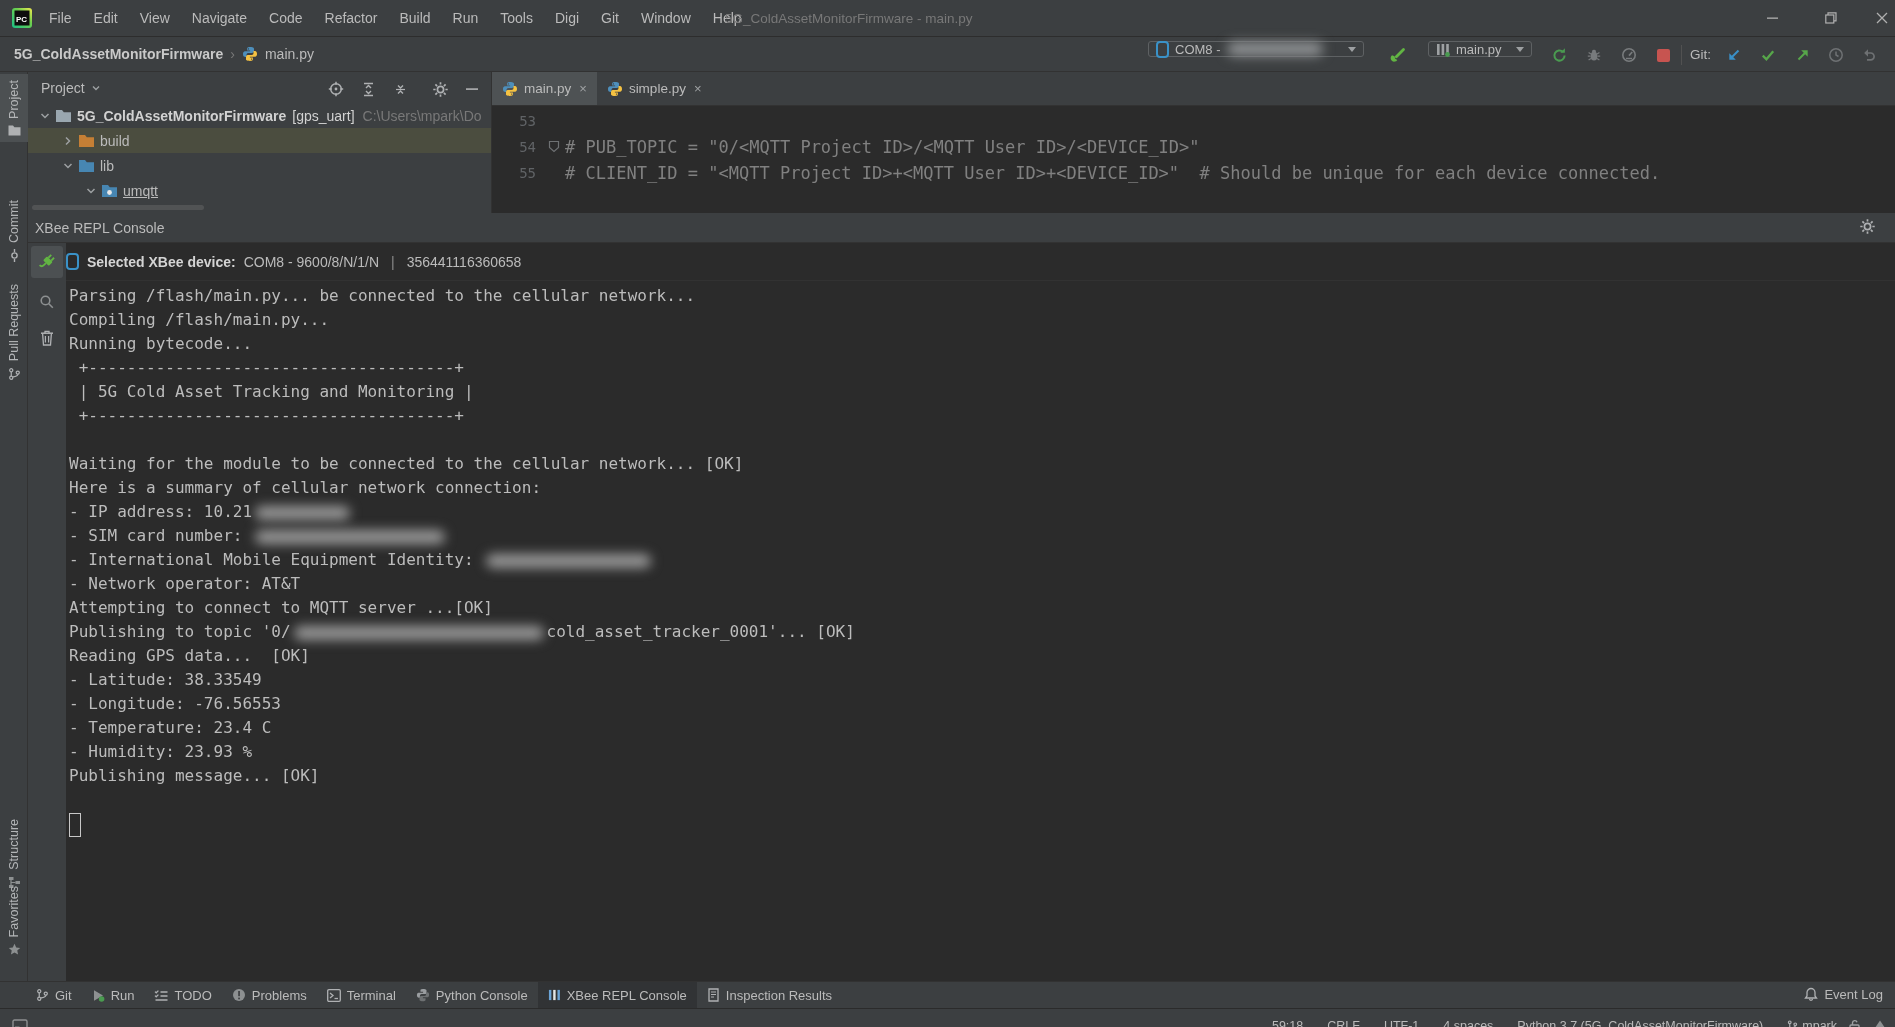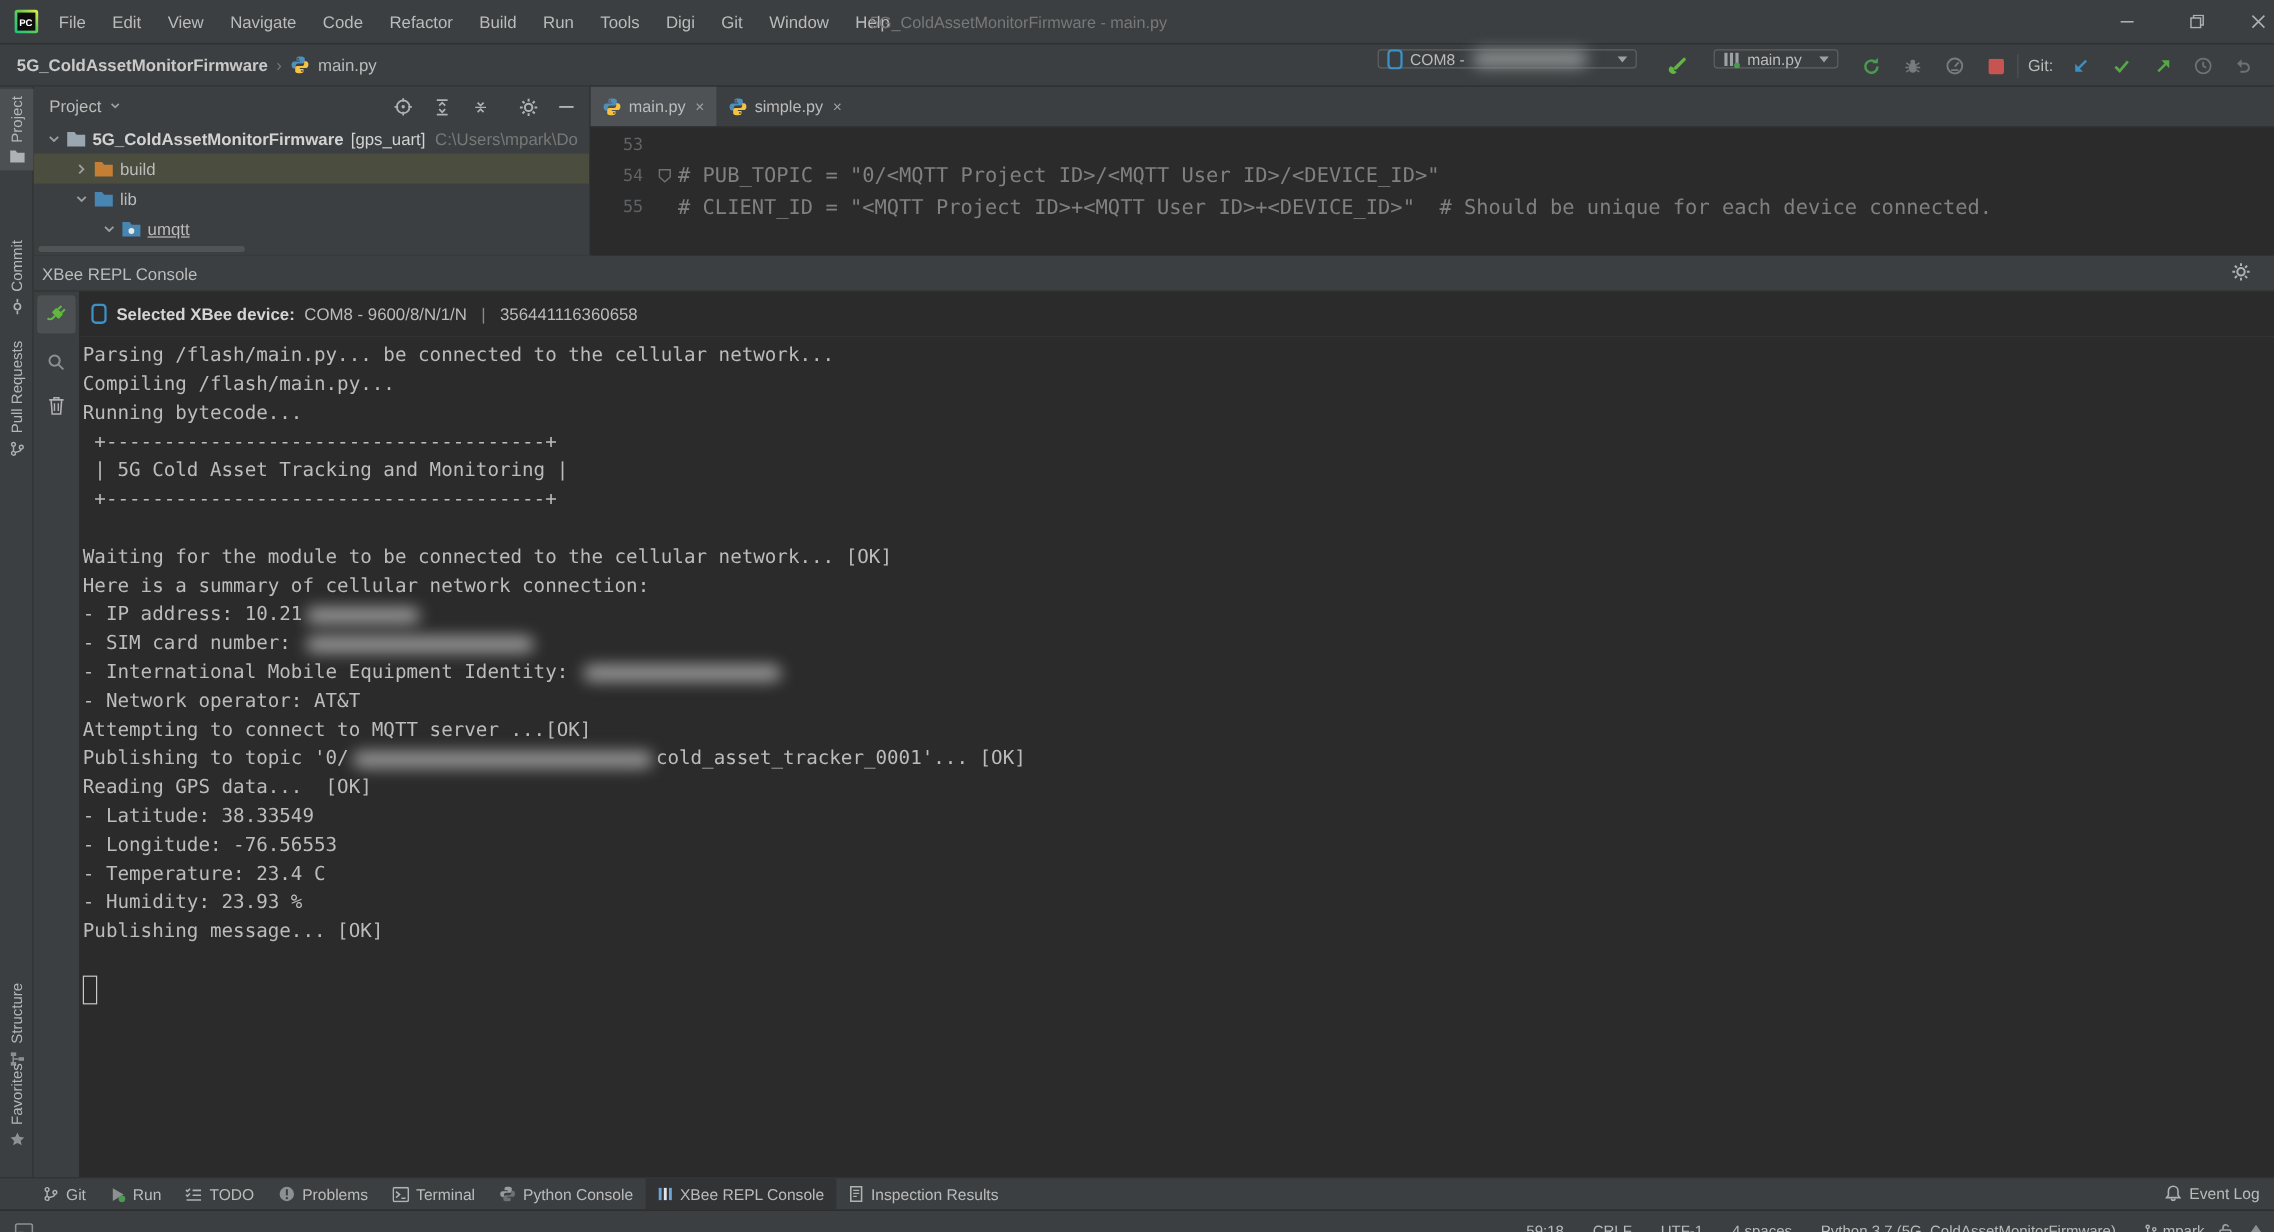"Selected XBee device:" #device-row { padding-left: 10px -> none }
